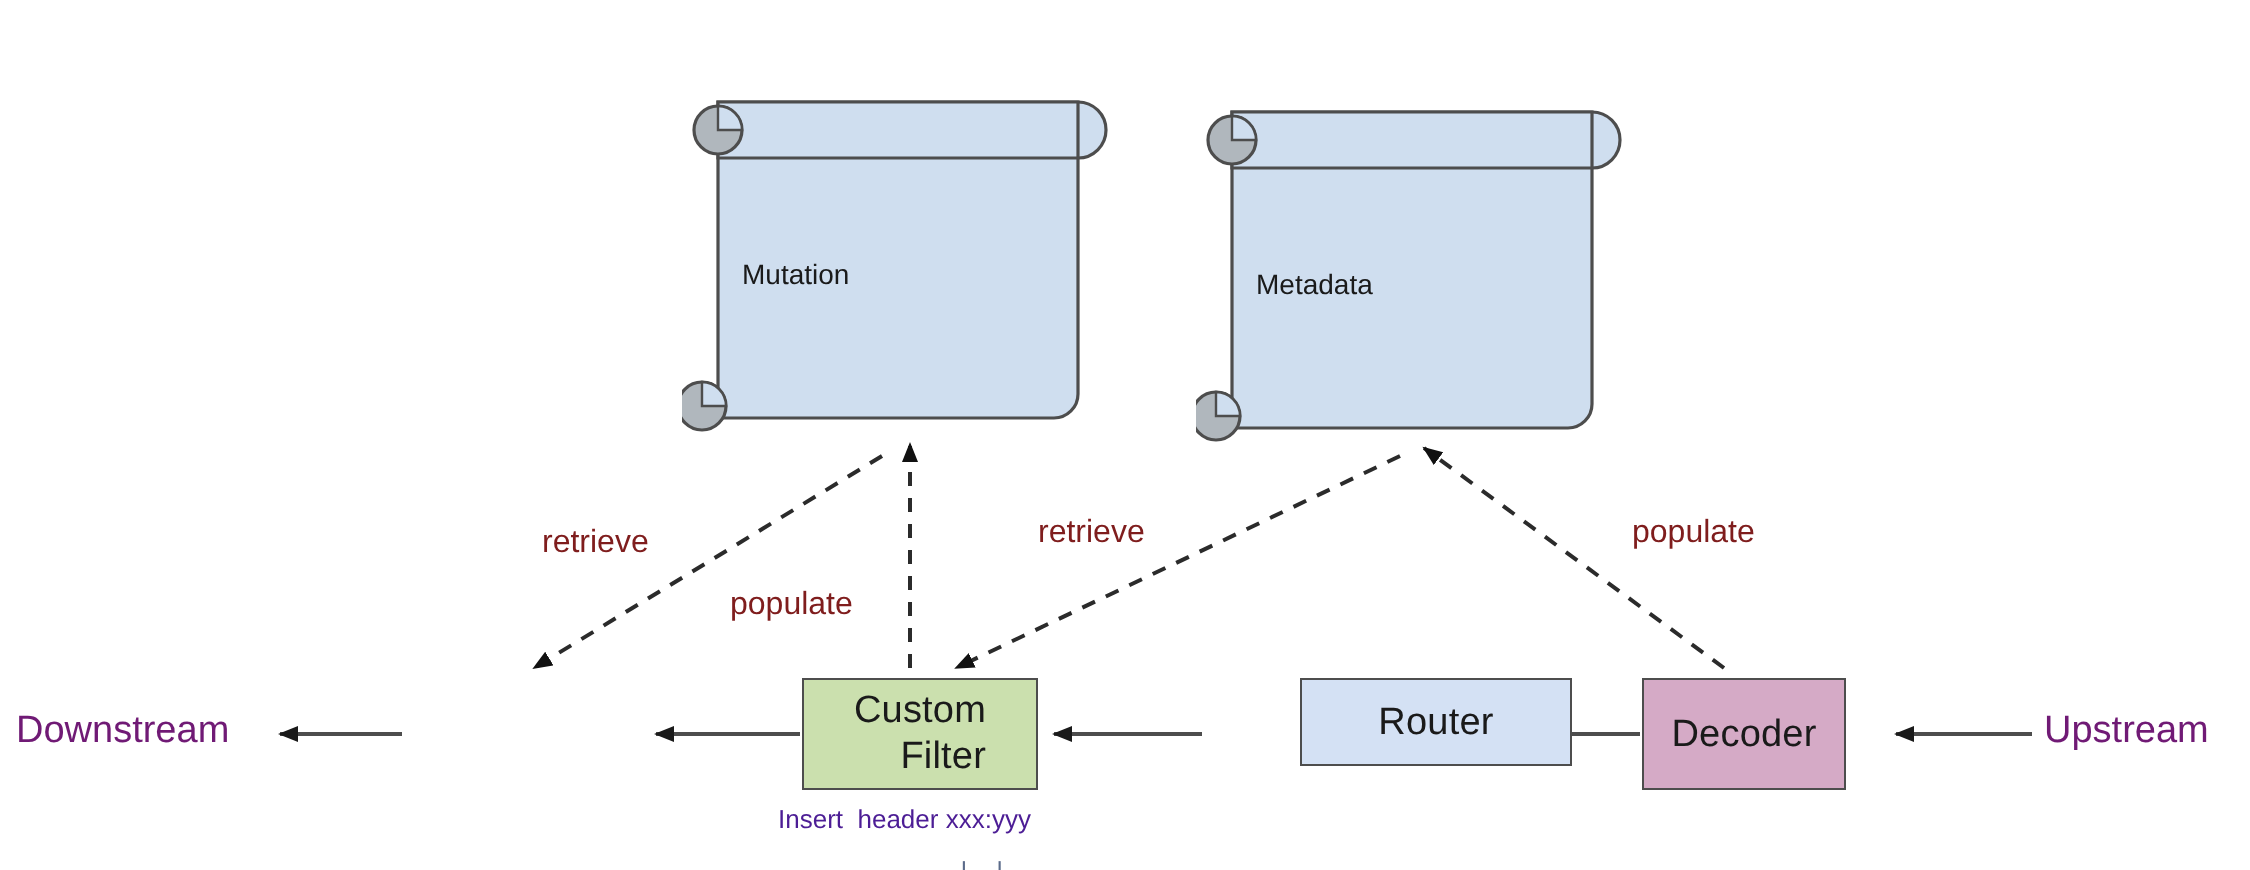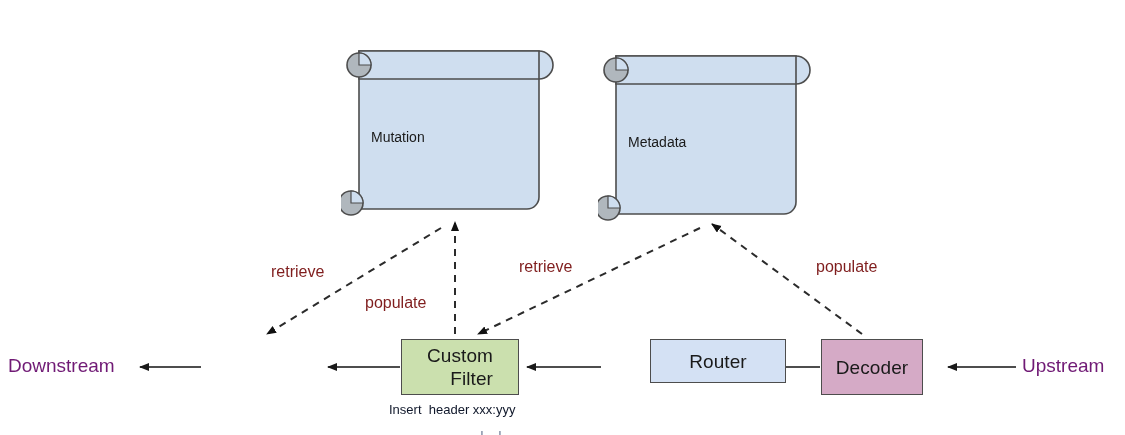"Insert header xxx:yyy" #caption-filter { color: #0f172a -> #4c1d95 }
